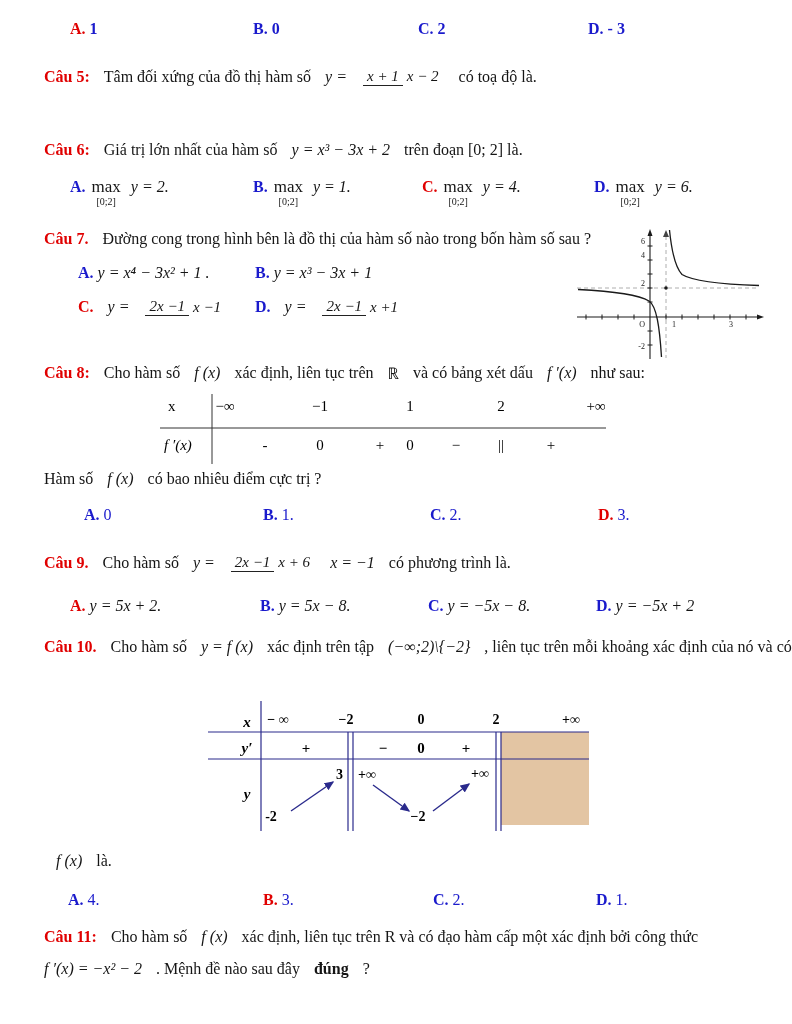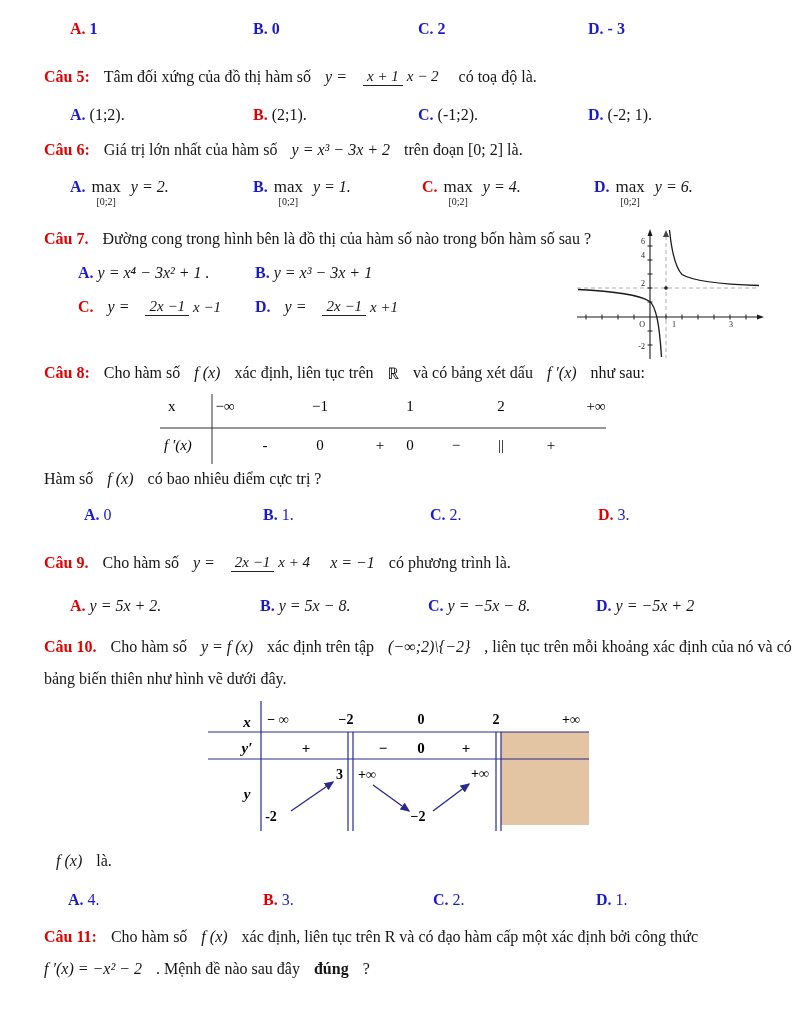"A. (1;2)." div.abs { html: <div> <span><b>A.</b> <span>(1;2).</span></span> <span><b>B.</b> <span>(2;1).</span></span> <span><b>C.</b> <span>(-1;2).</span></span> <span><b>D.</b> <span>(-2; 1).</span></span> </div> -> none }
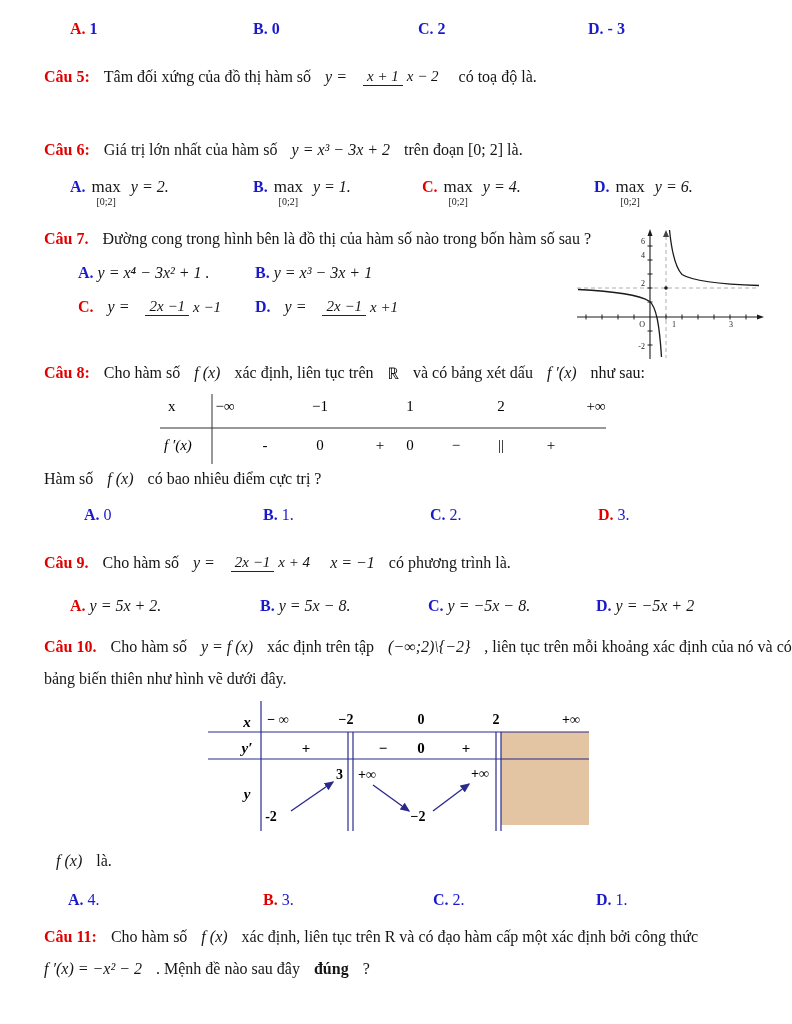"x + 4" span.den { text: 4 -> 6 }
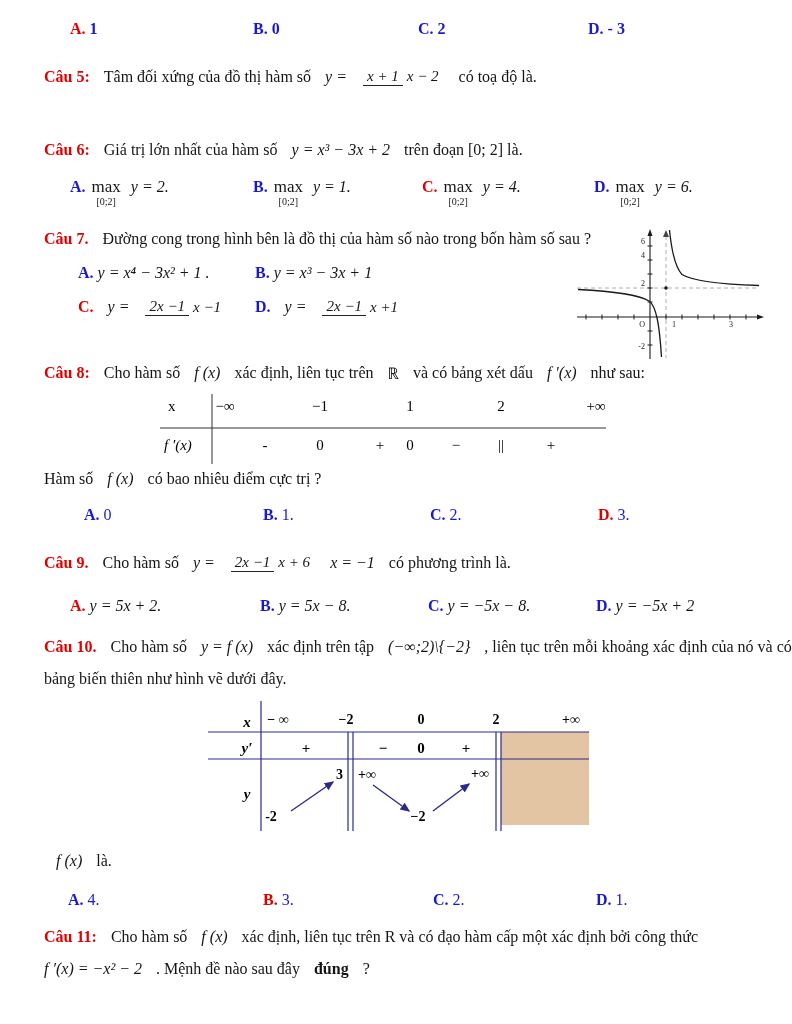"bảng biến thiên như hình" div.abs { html: <div> <span>bảng biến thiên như hình vẽ dưới đây.</span> </div> -> none }
